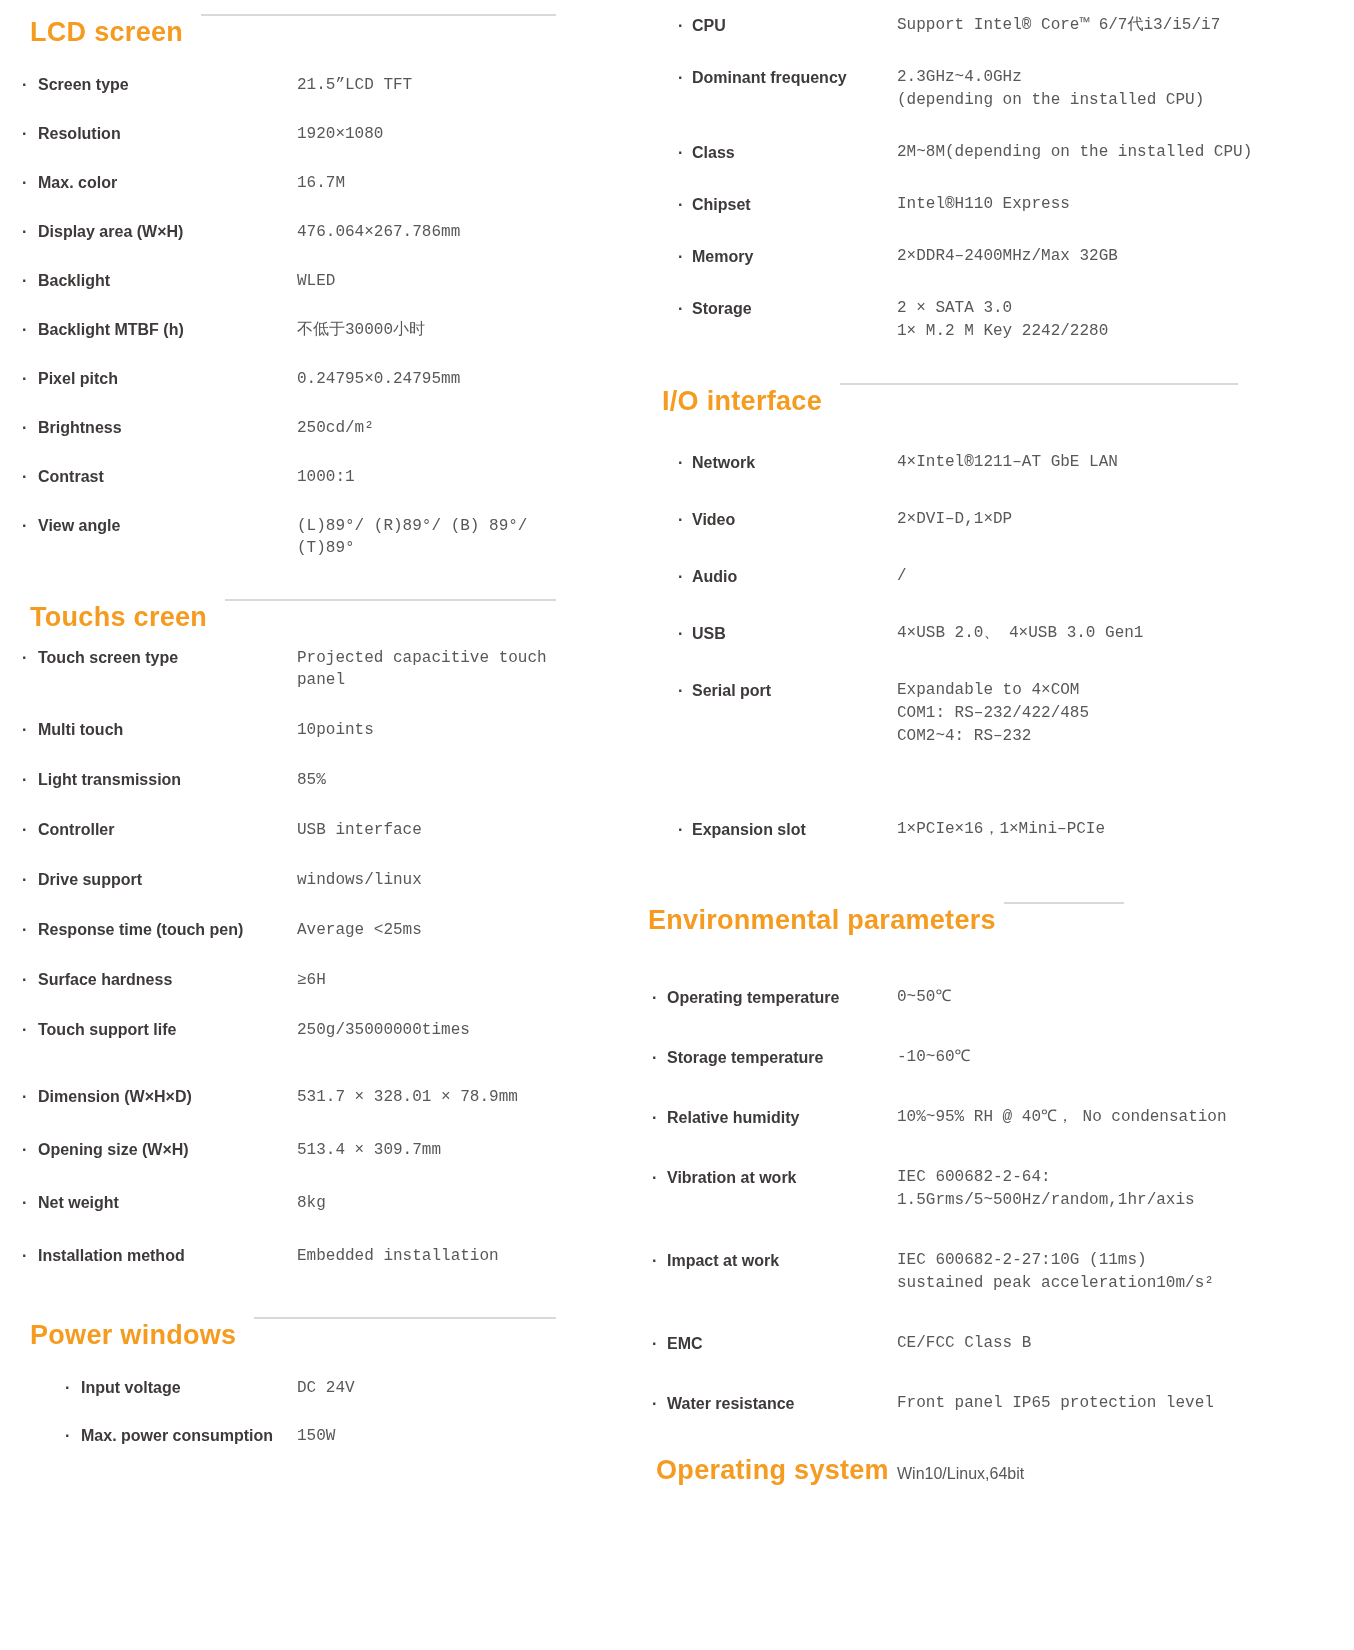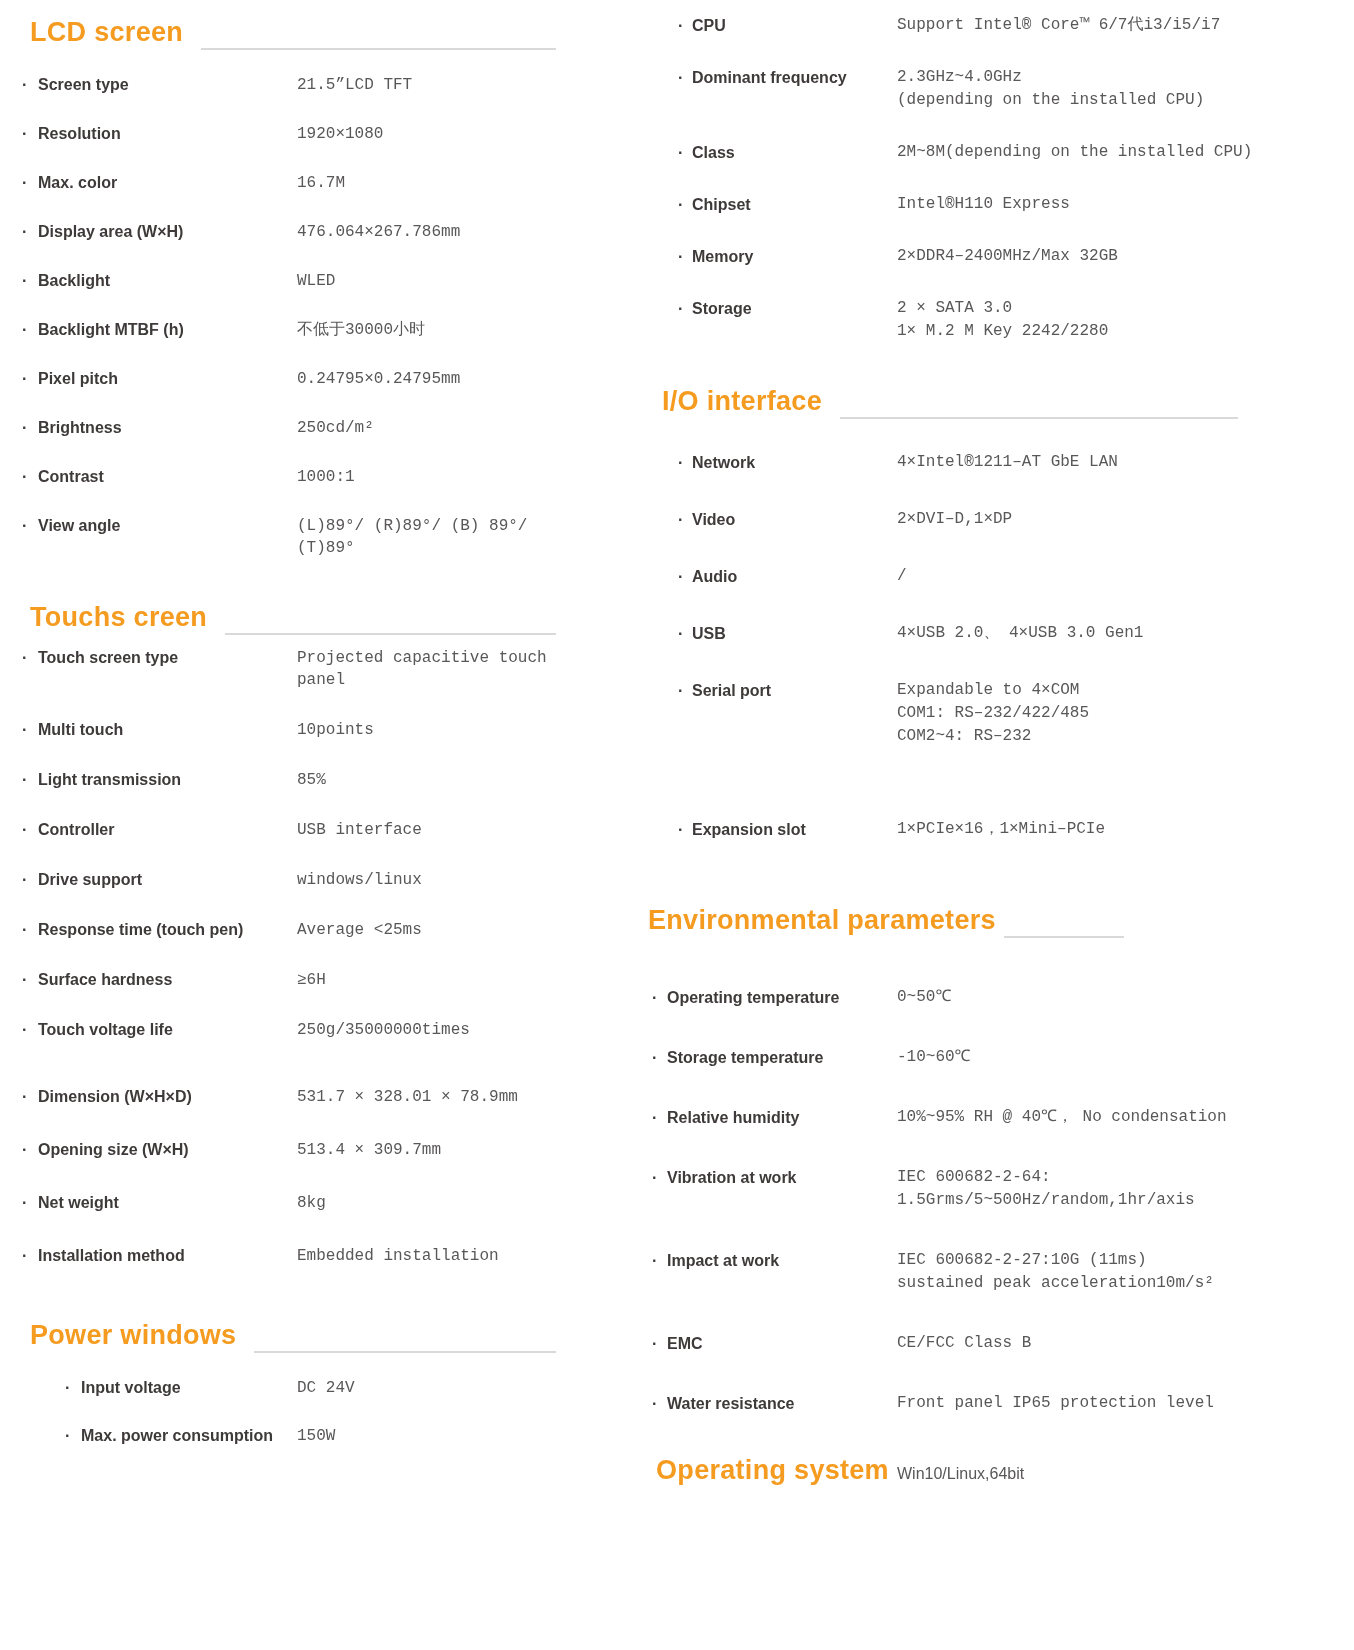"LCD screen" .sec-head { align-items: flex-end -> flex-start }
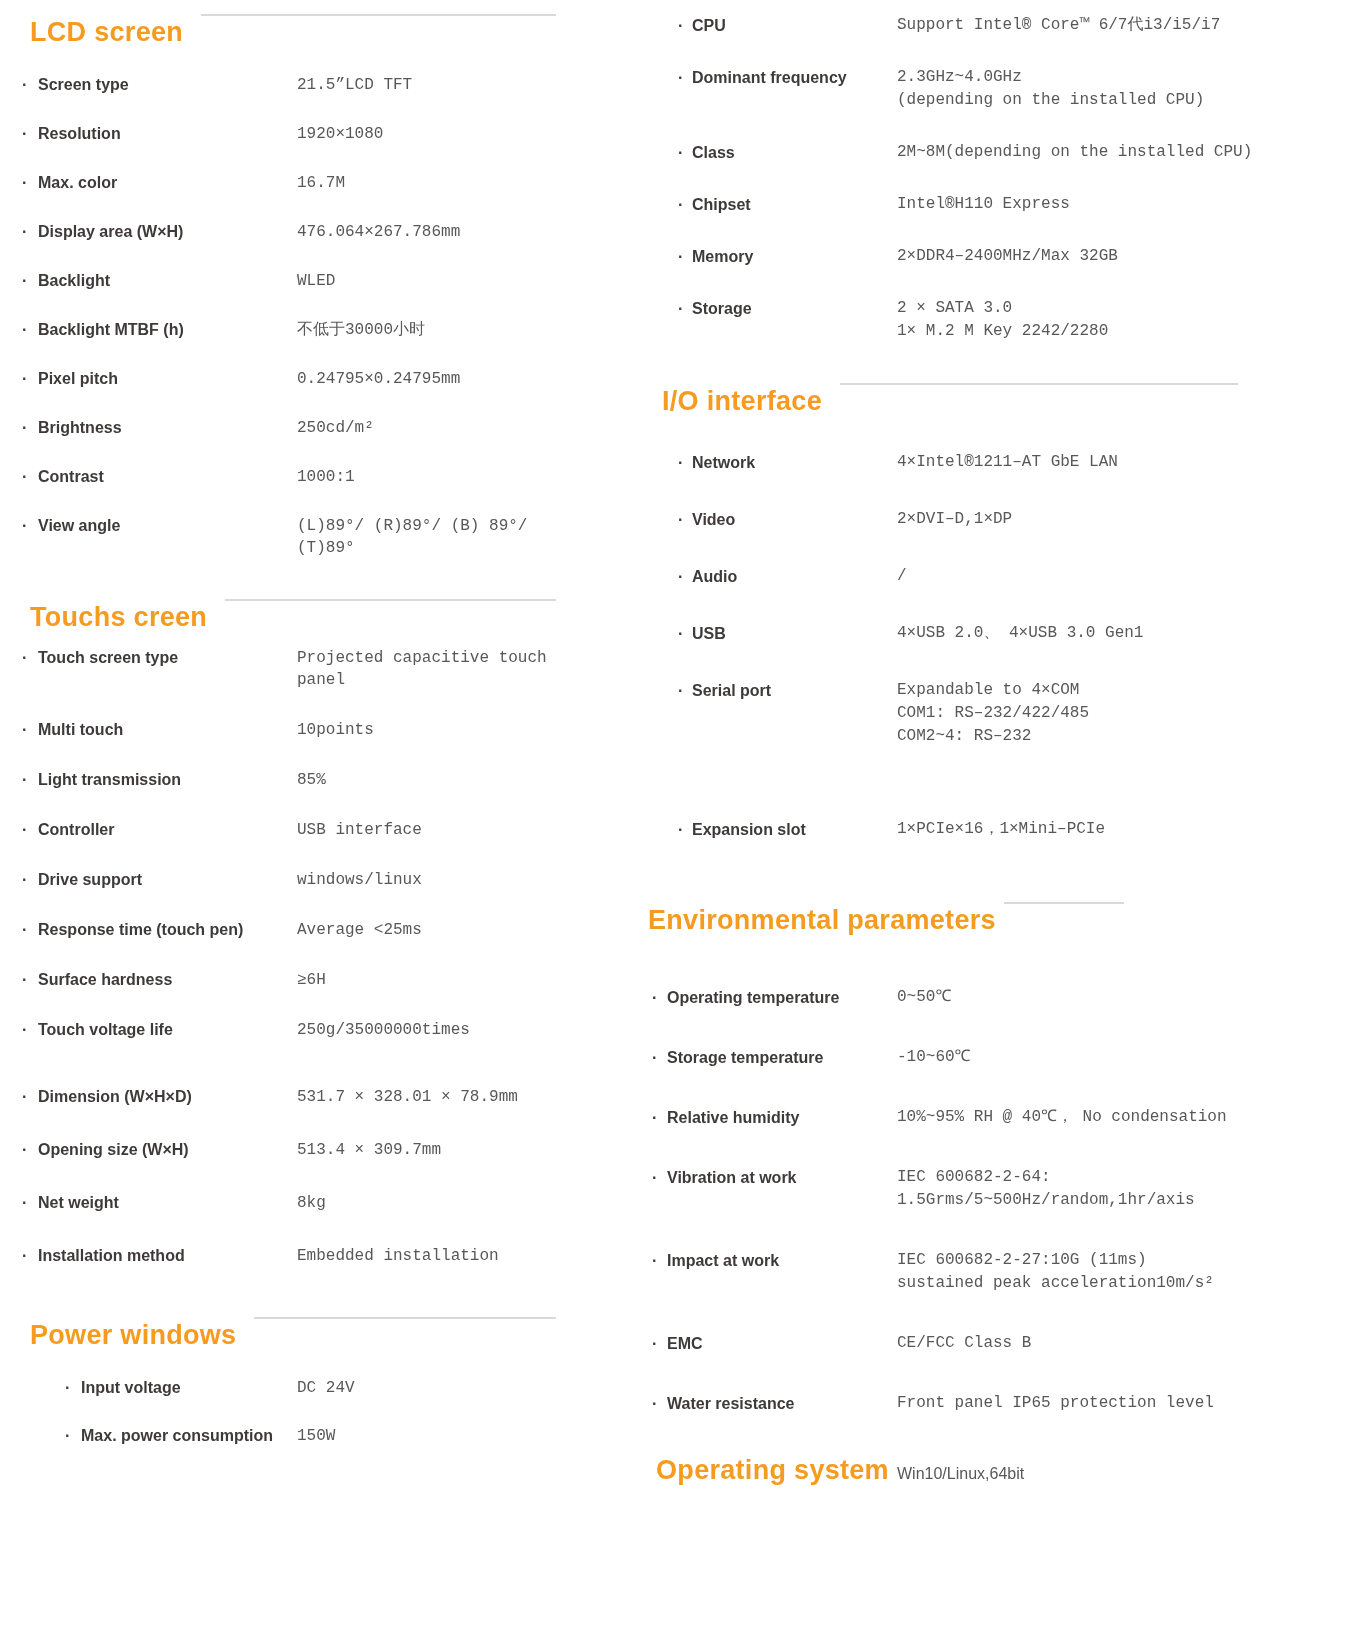"Touch voltage life" span.spec-label { text: voltage -> support }
